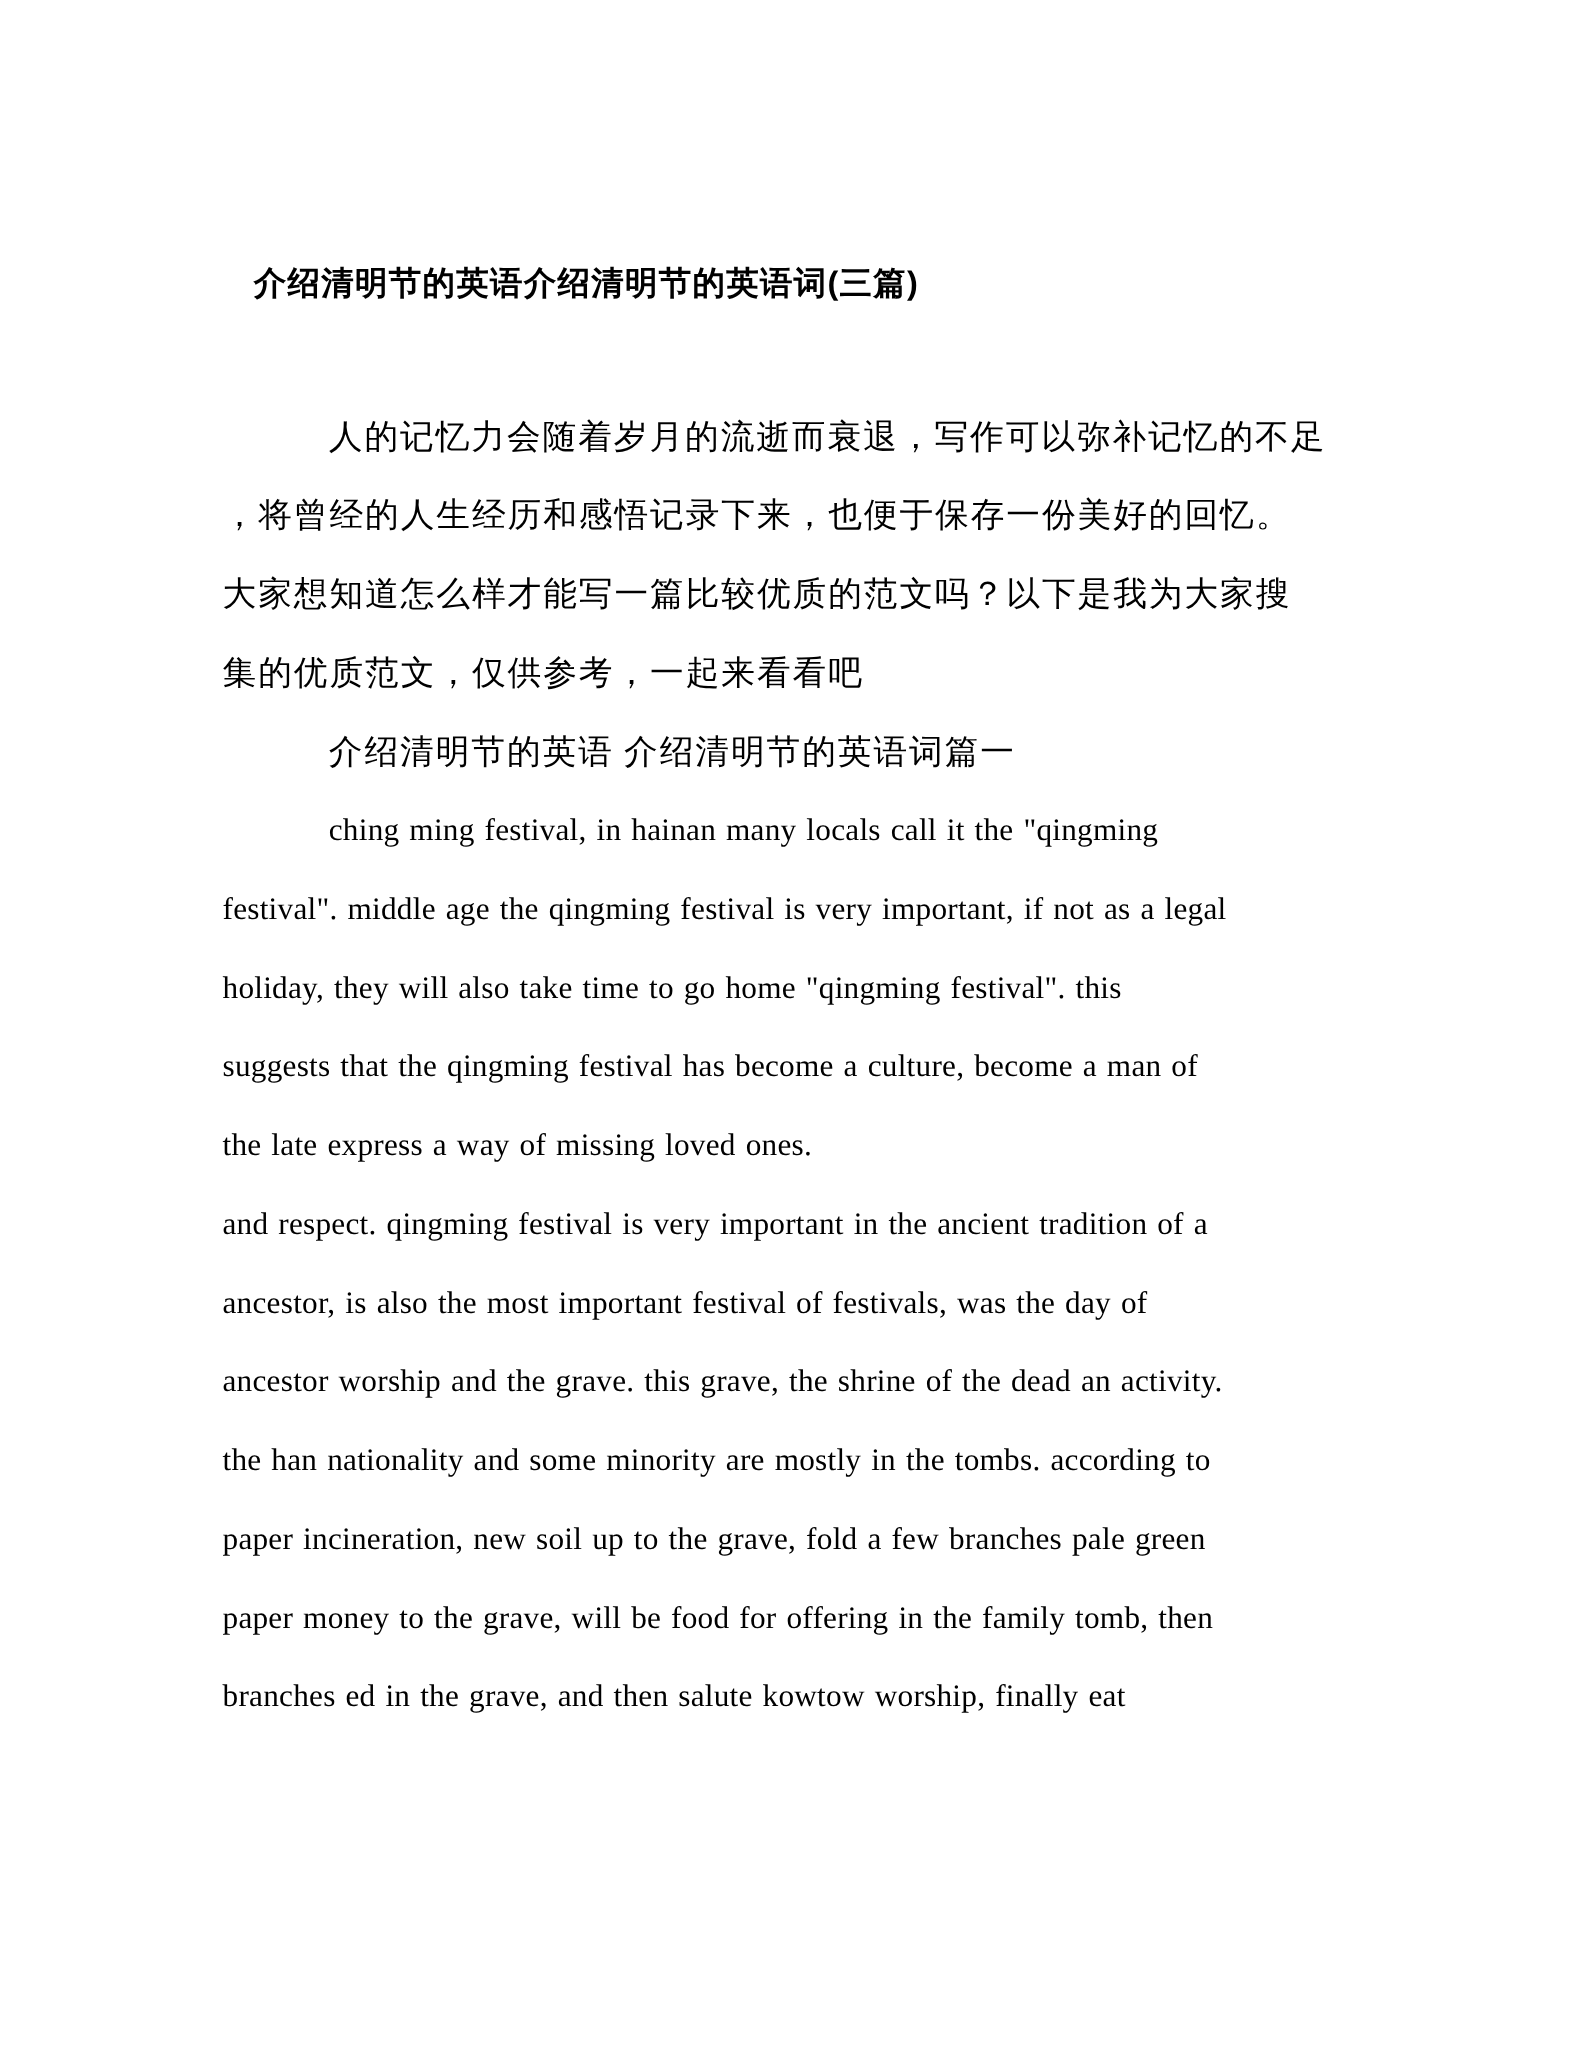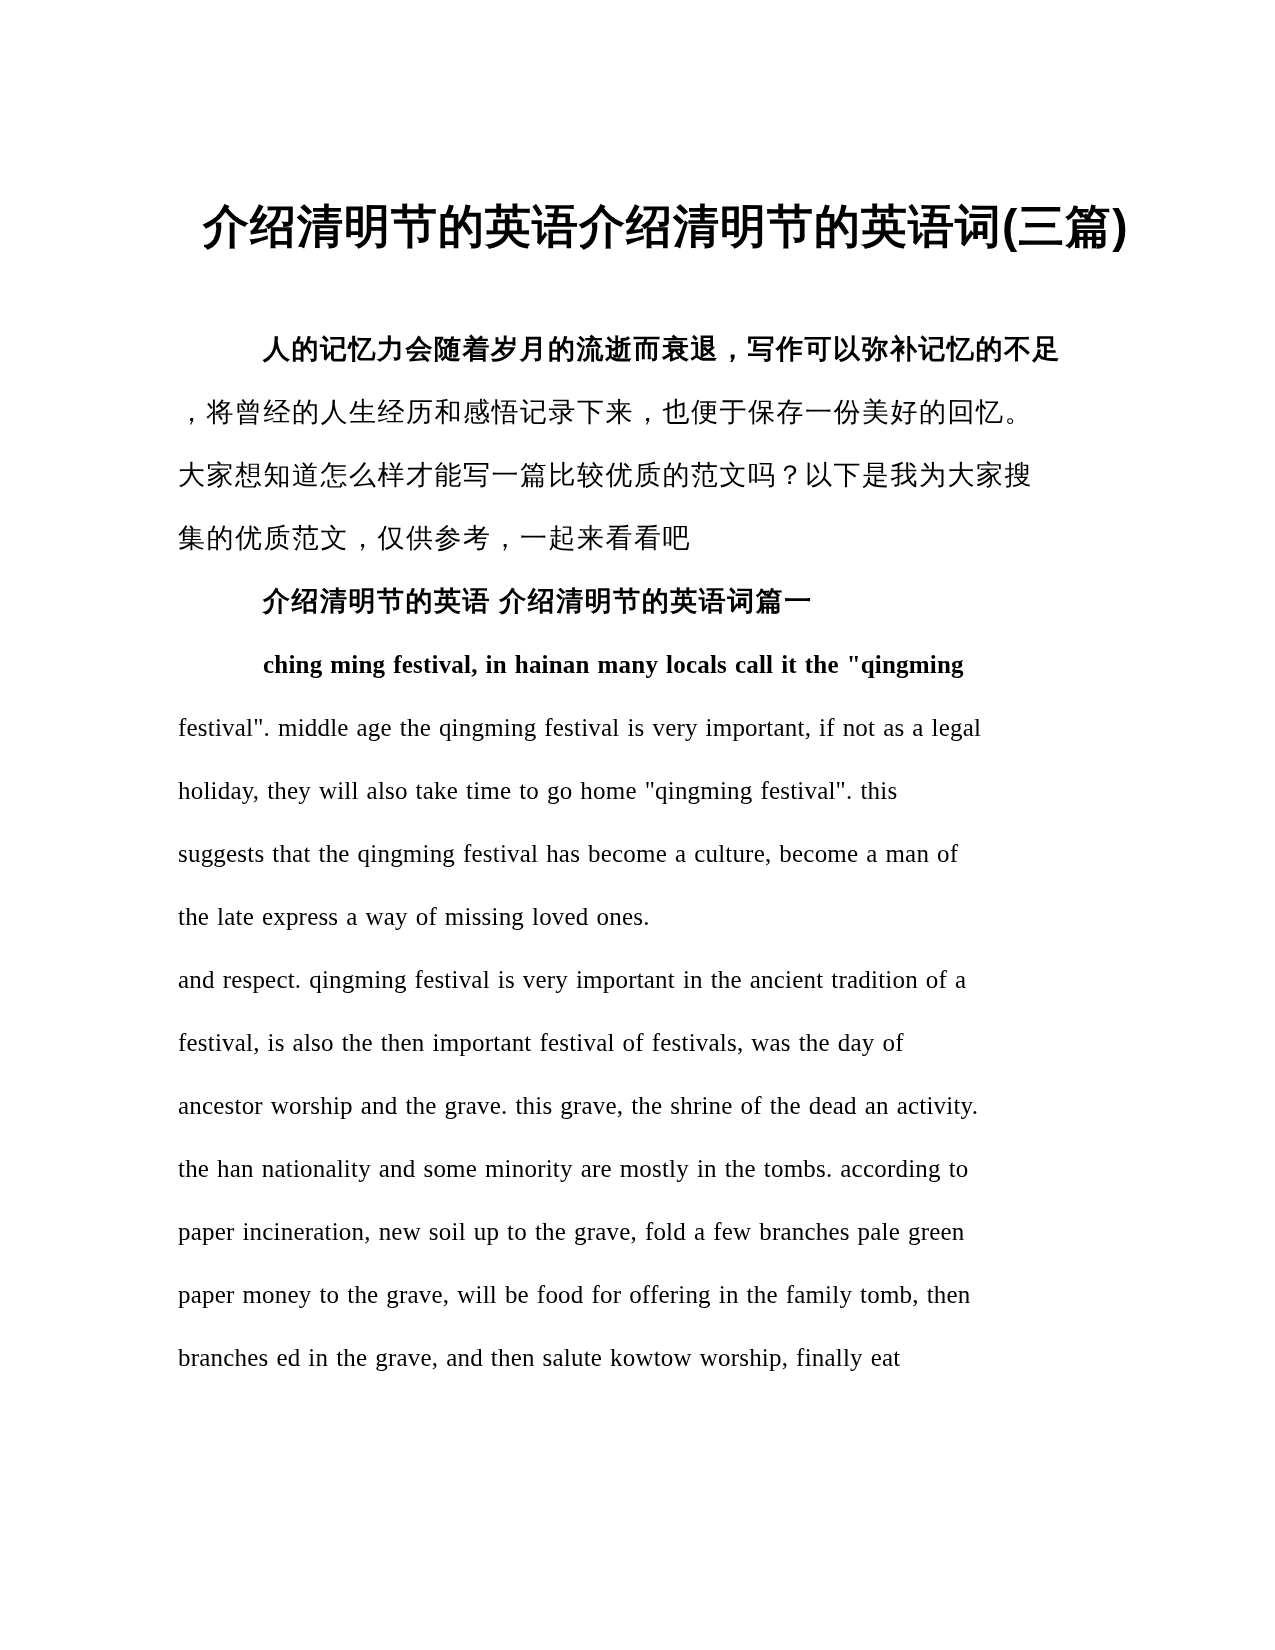"介绍清明节的英语介绍清明节的英语词(三篇)" .doc-title { font-size: 46px -> 26px; text-align: center -> left }
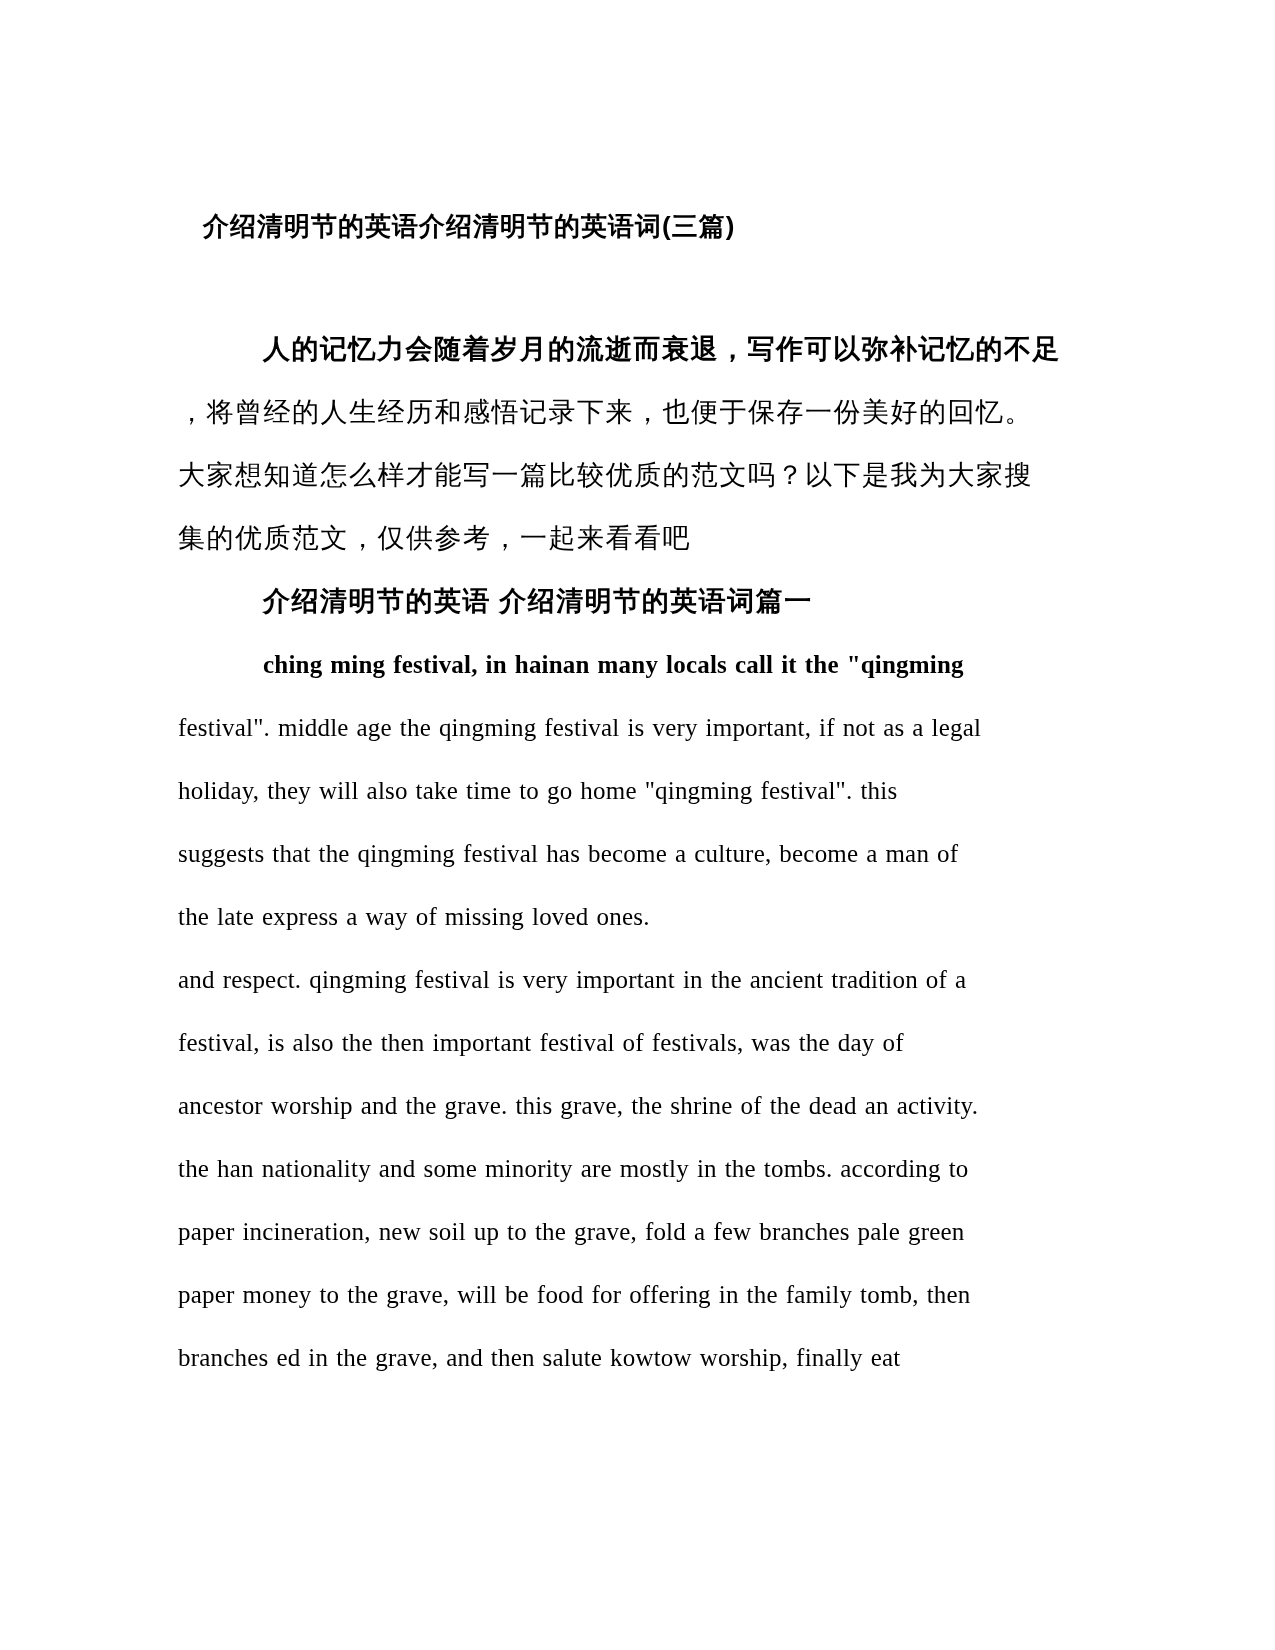"人的记忆力会随着岁月的流逝而衰退，写作可以弥补记忆的不足" .indent { font-weight: bold -> none }
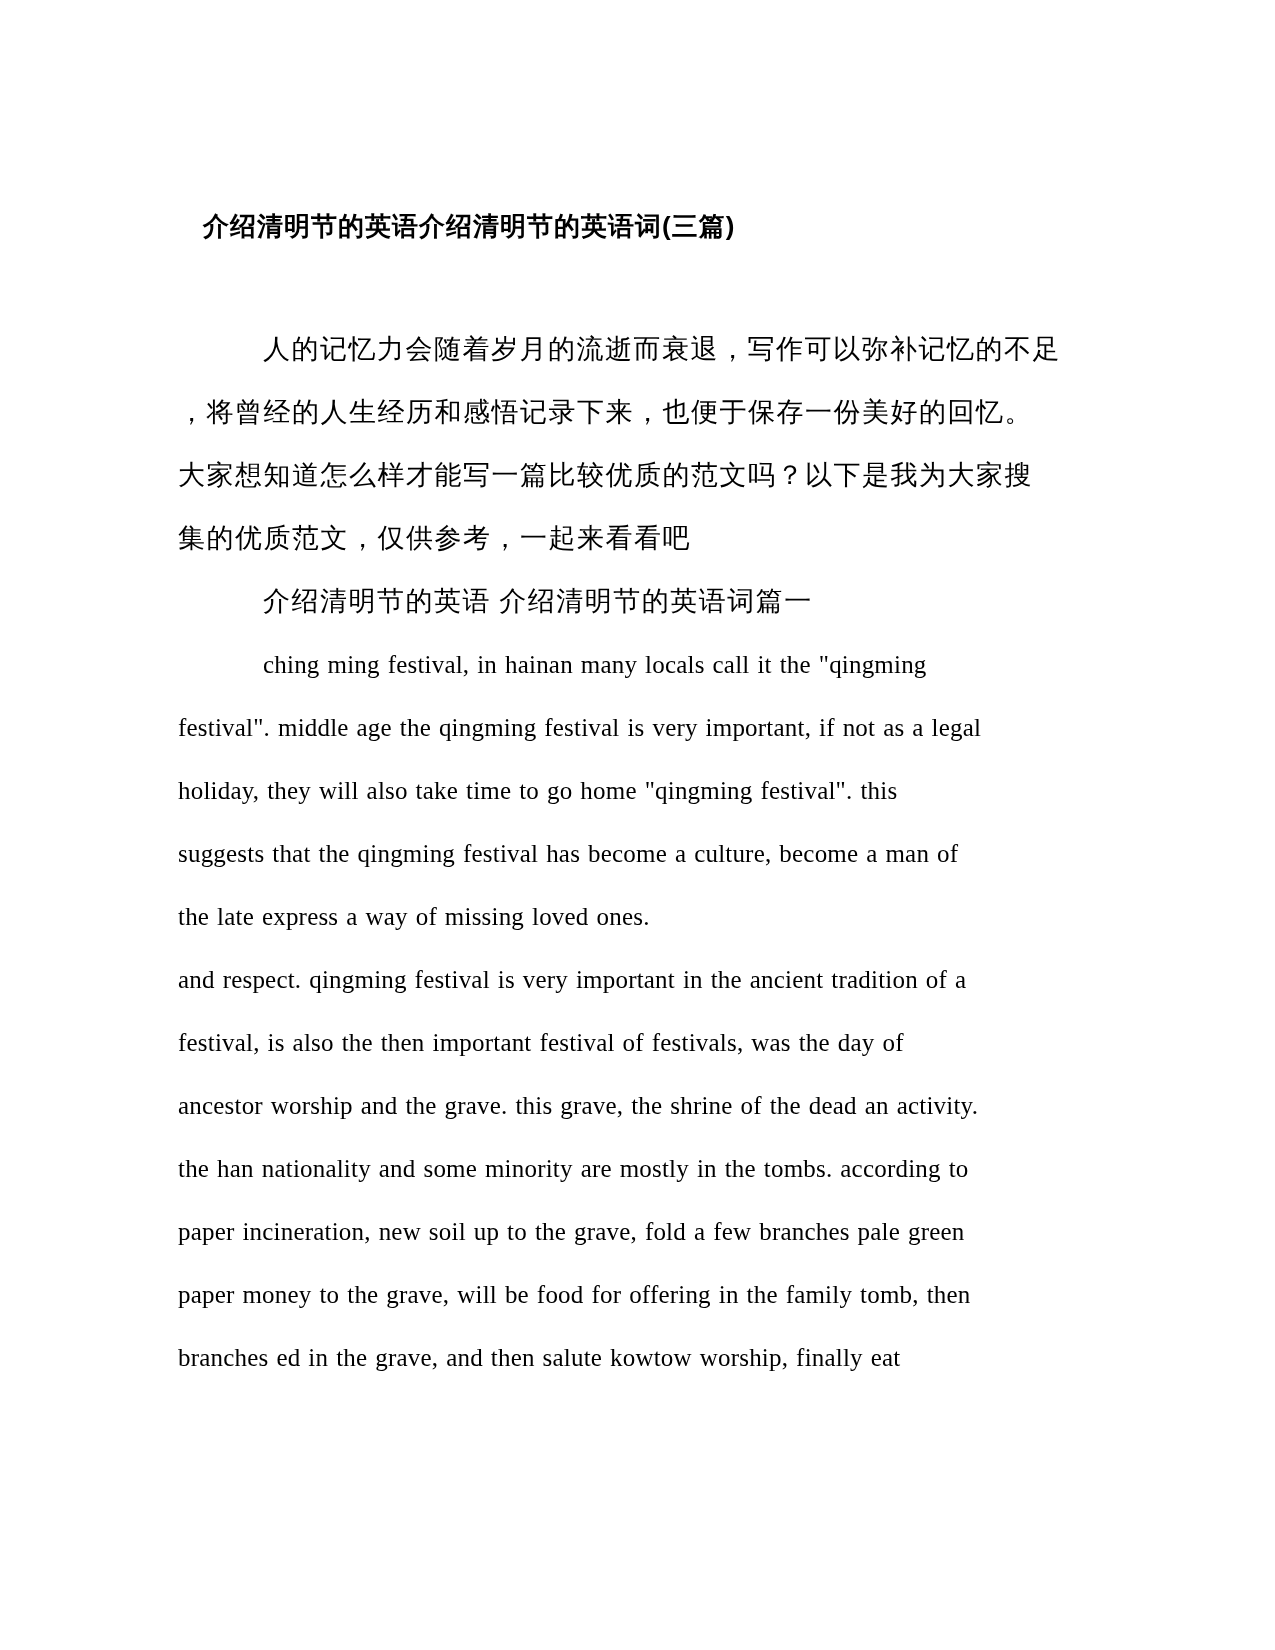"festival, is also the then" div.line { text: festival, is also the then -> ancestor, is also the most }
